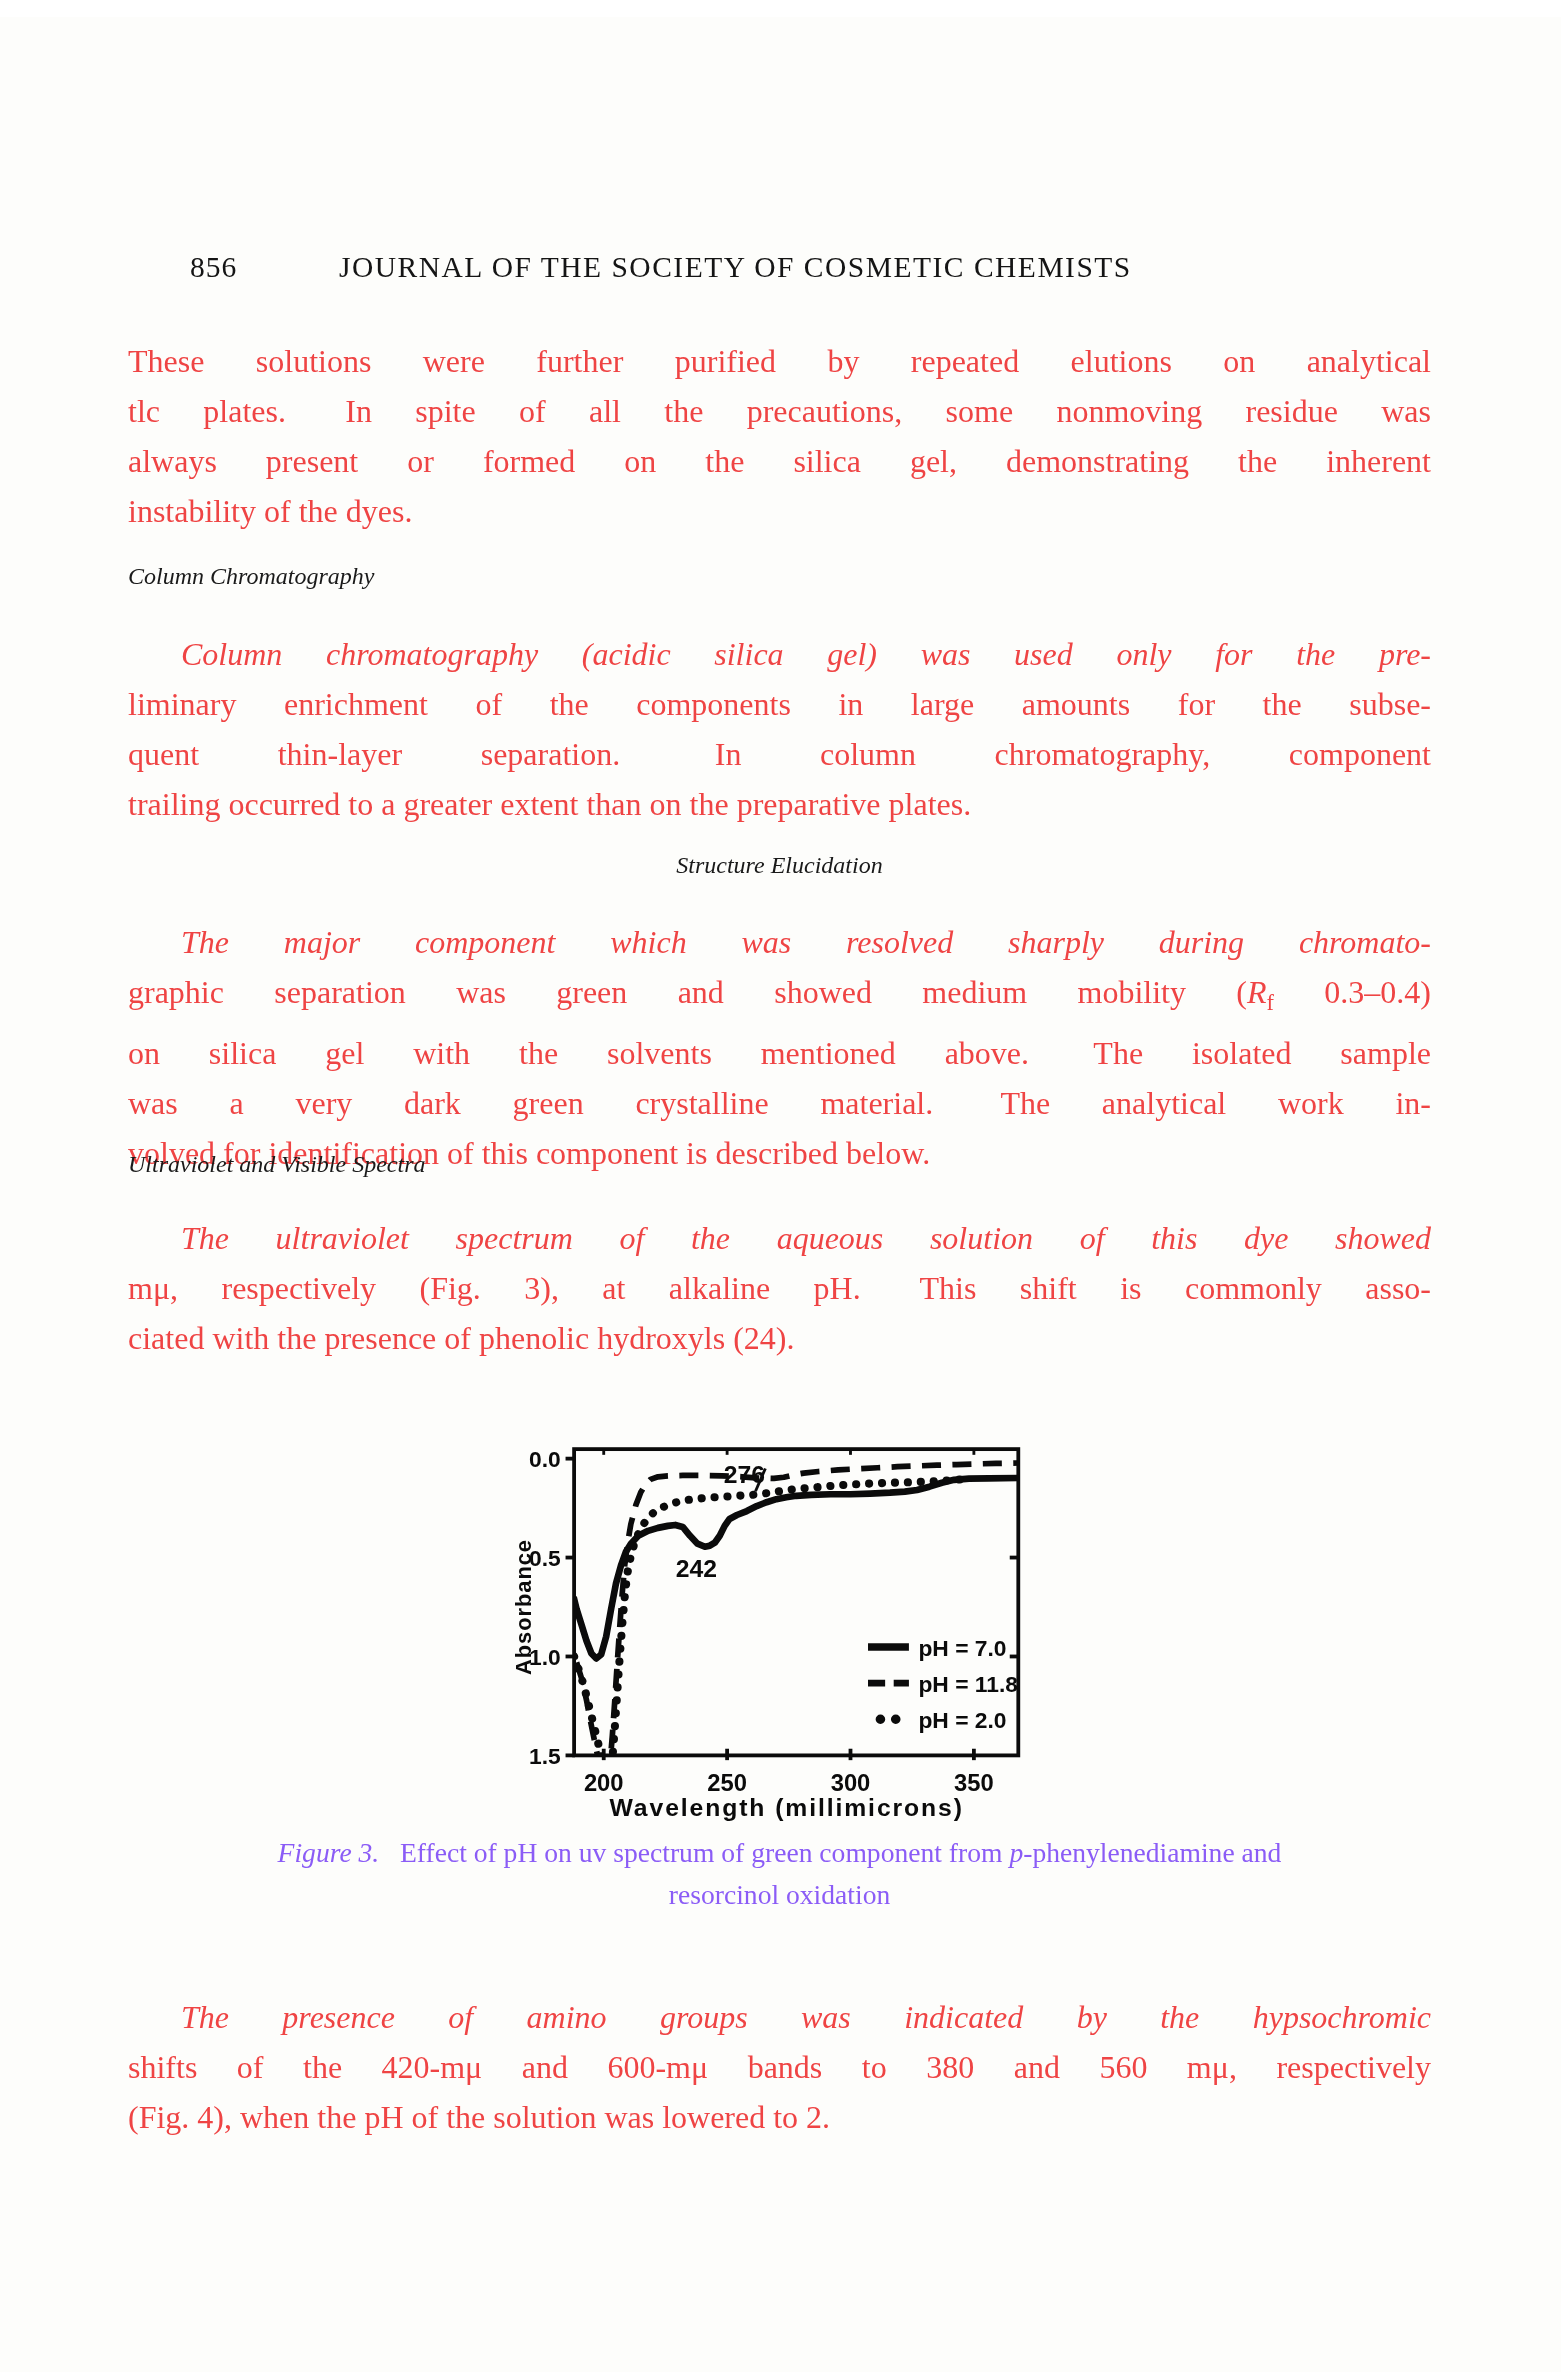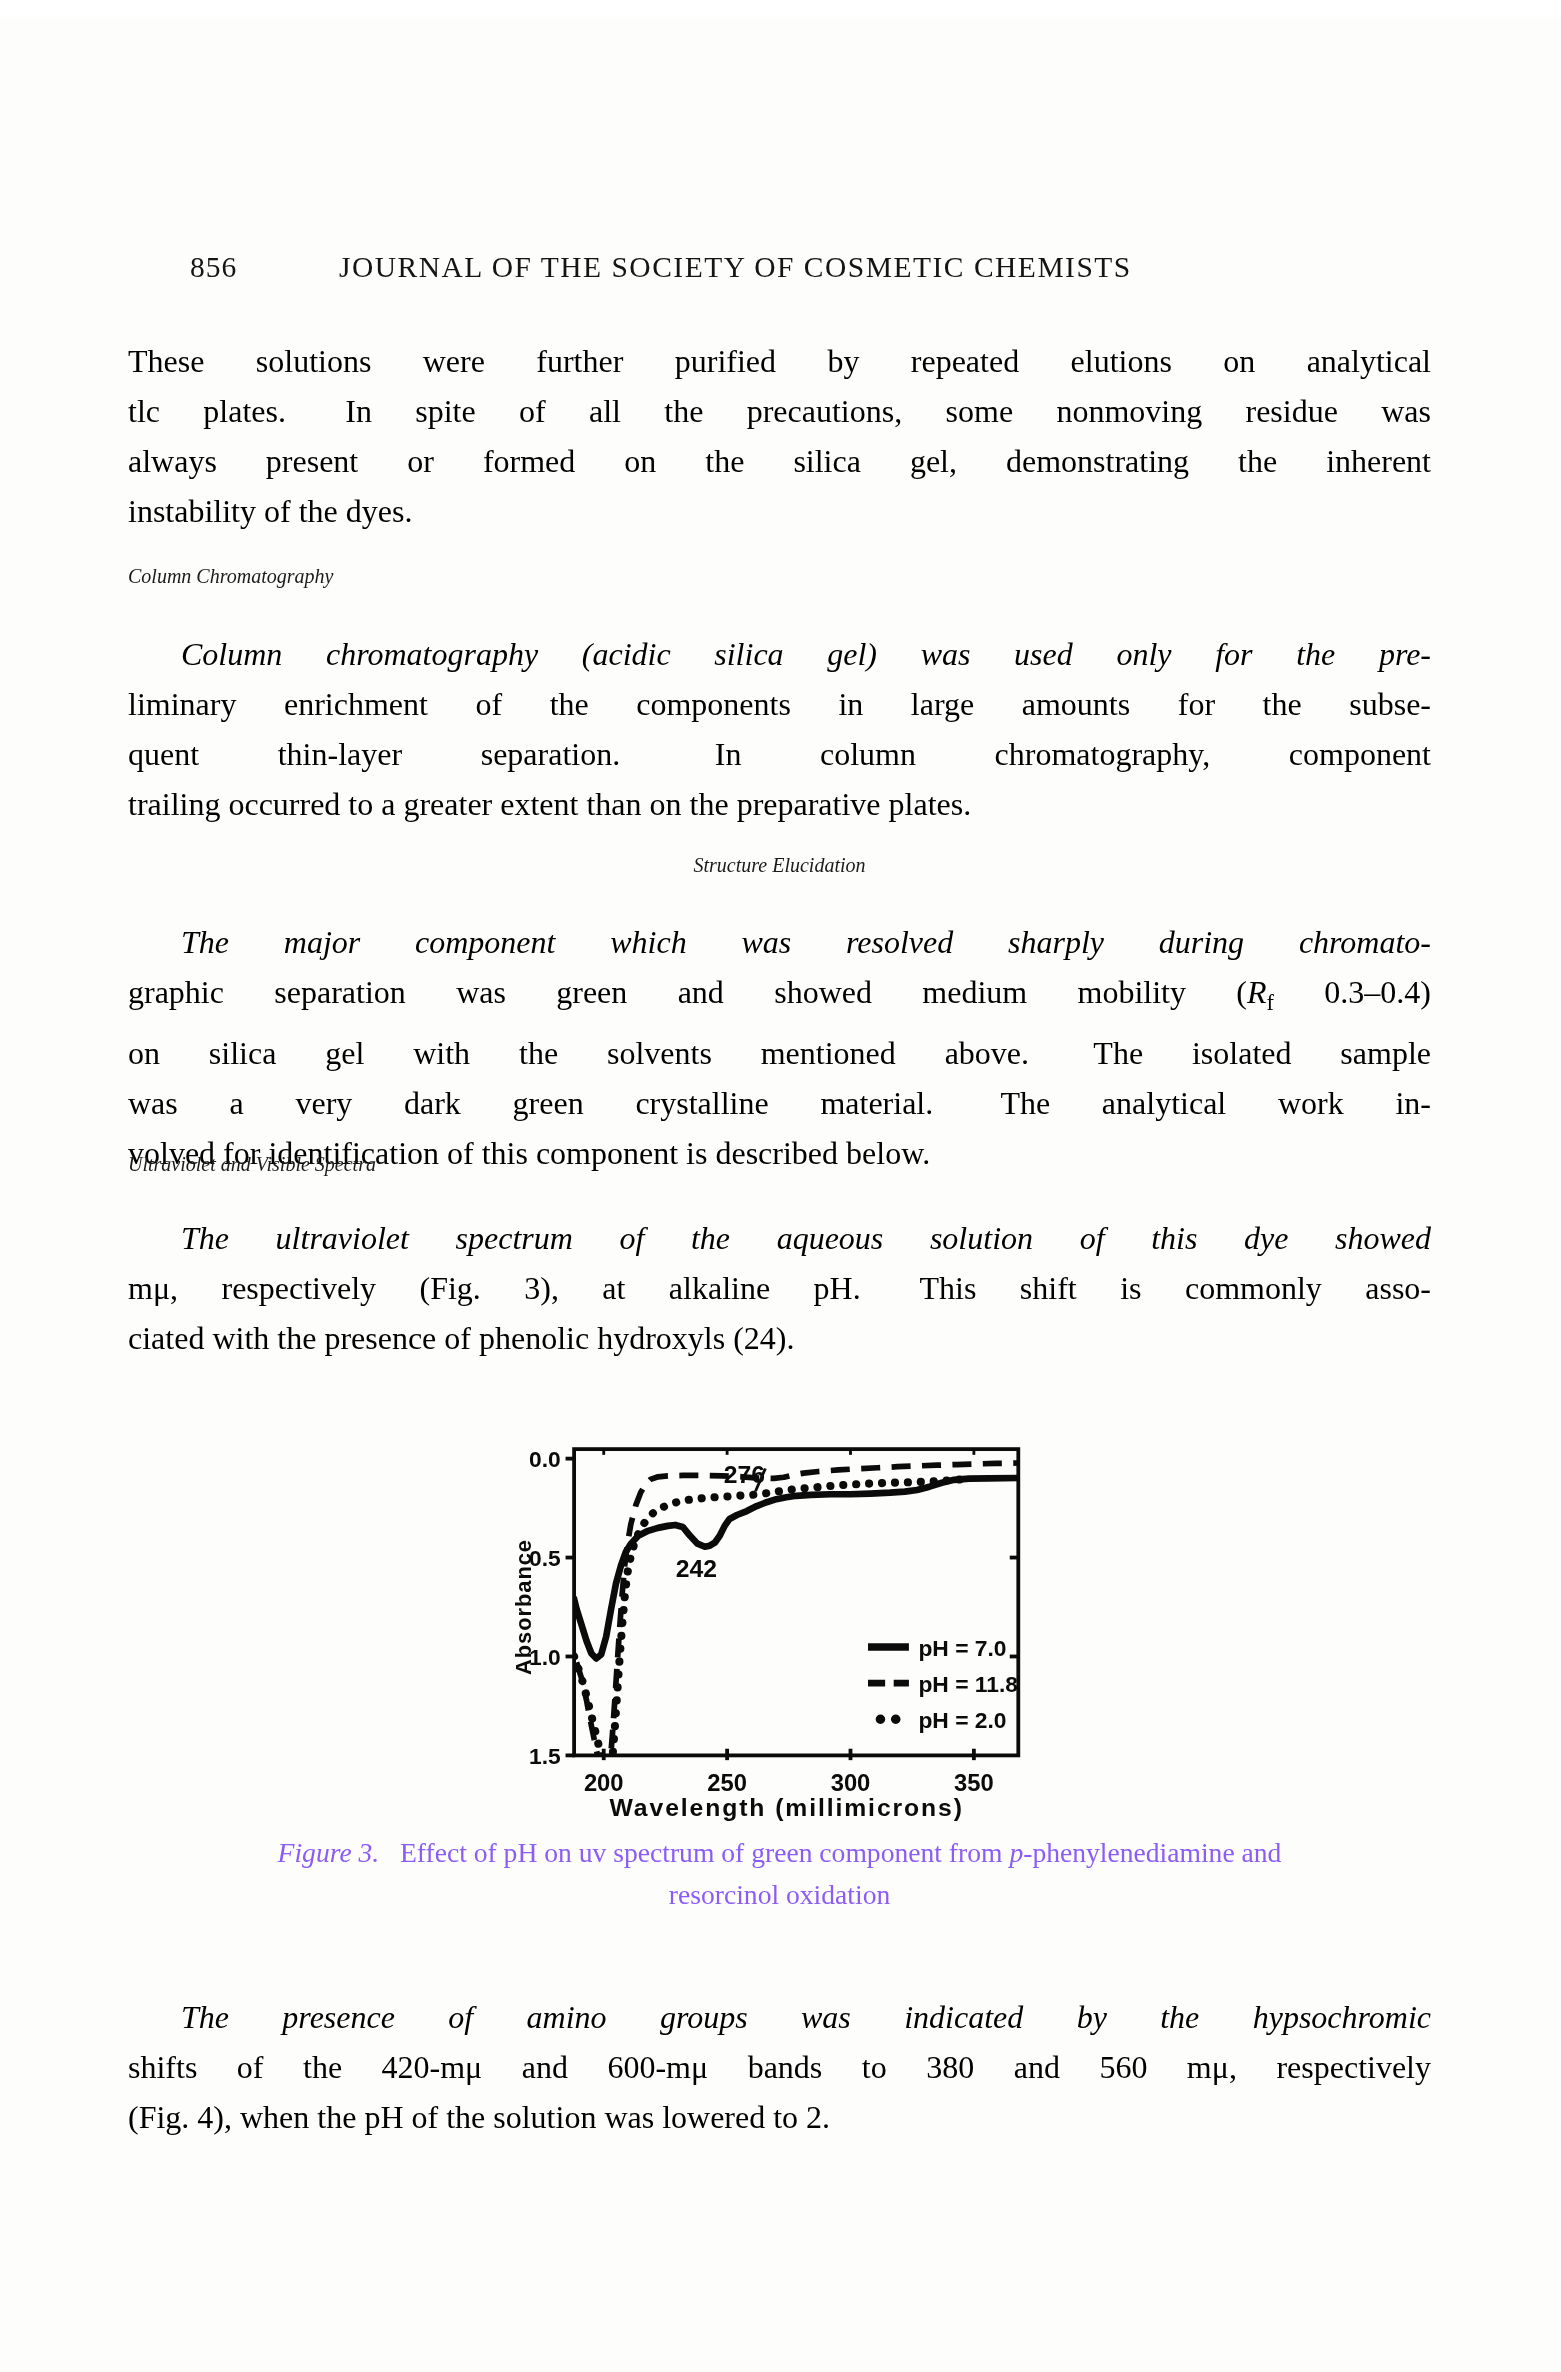"These solutions were further purified" .jline { color: #000000 -> #ef4444 }
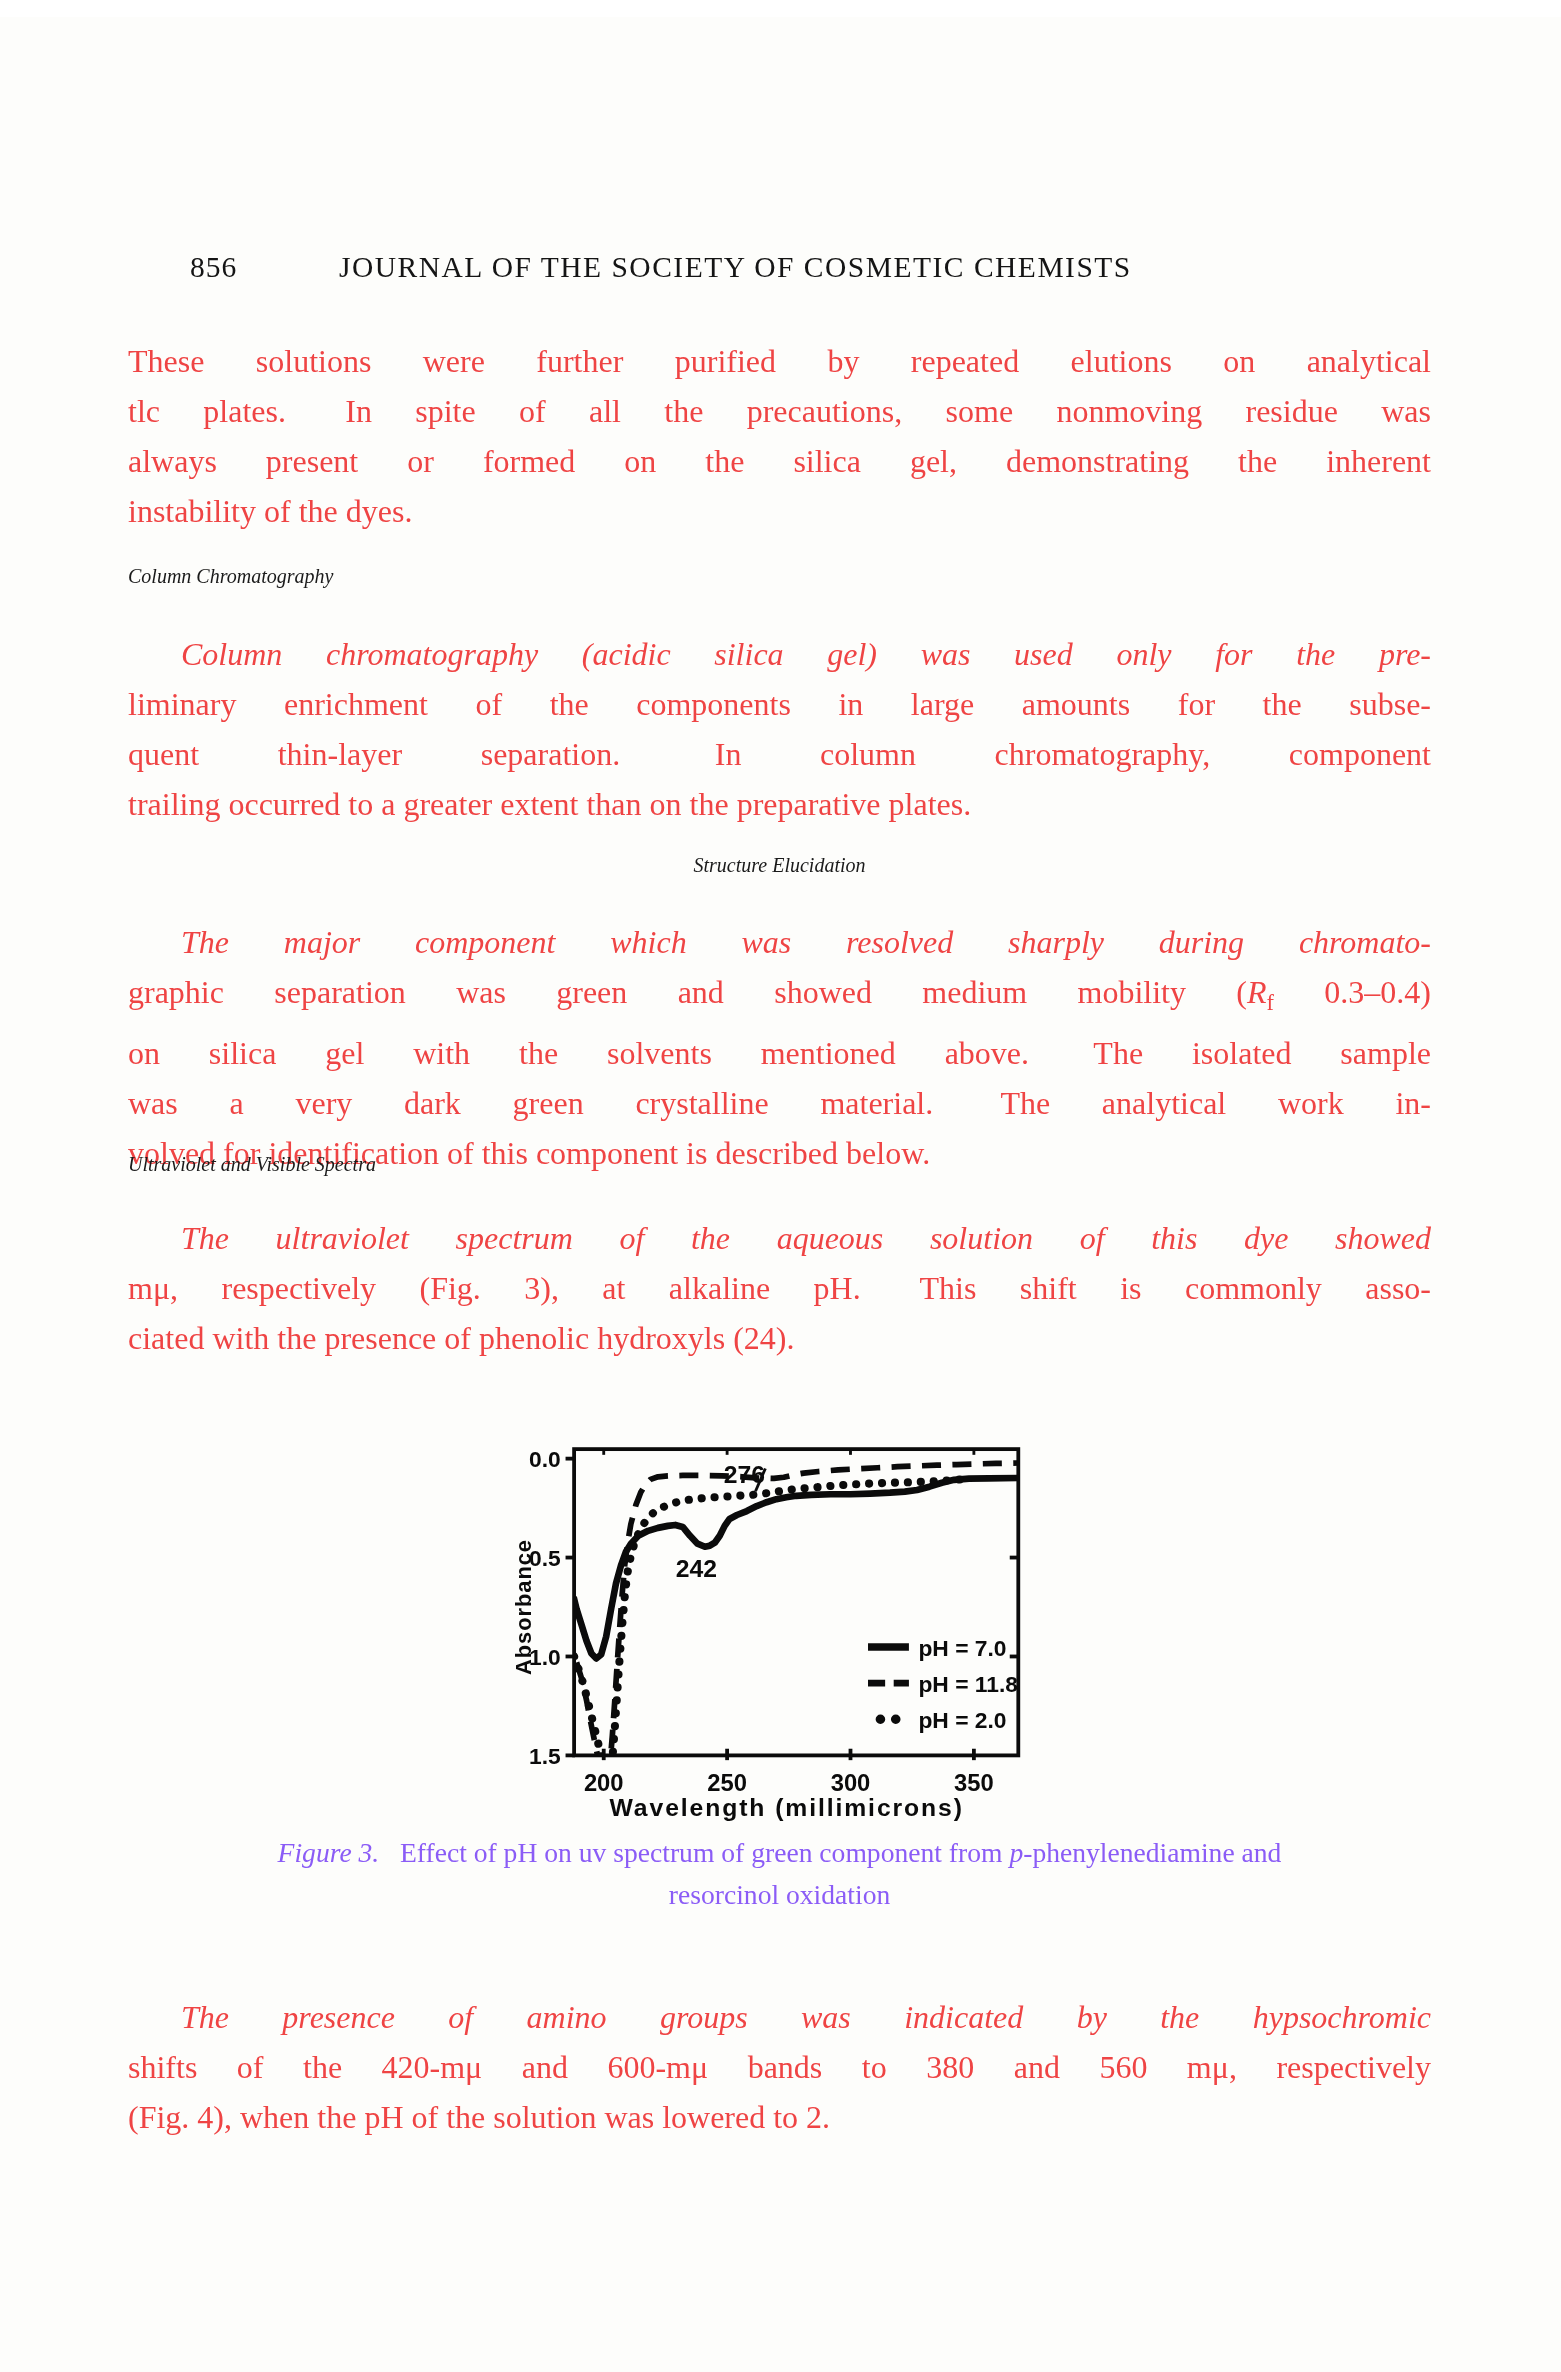"Column Chromatography" .heading { font-size: 20px -> 24px }
